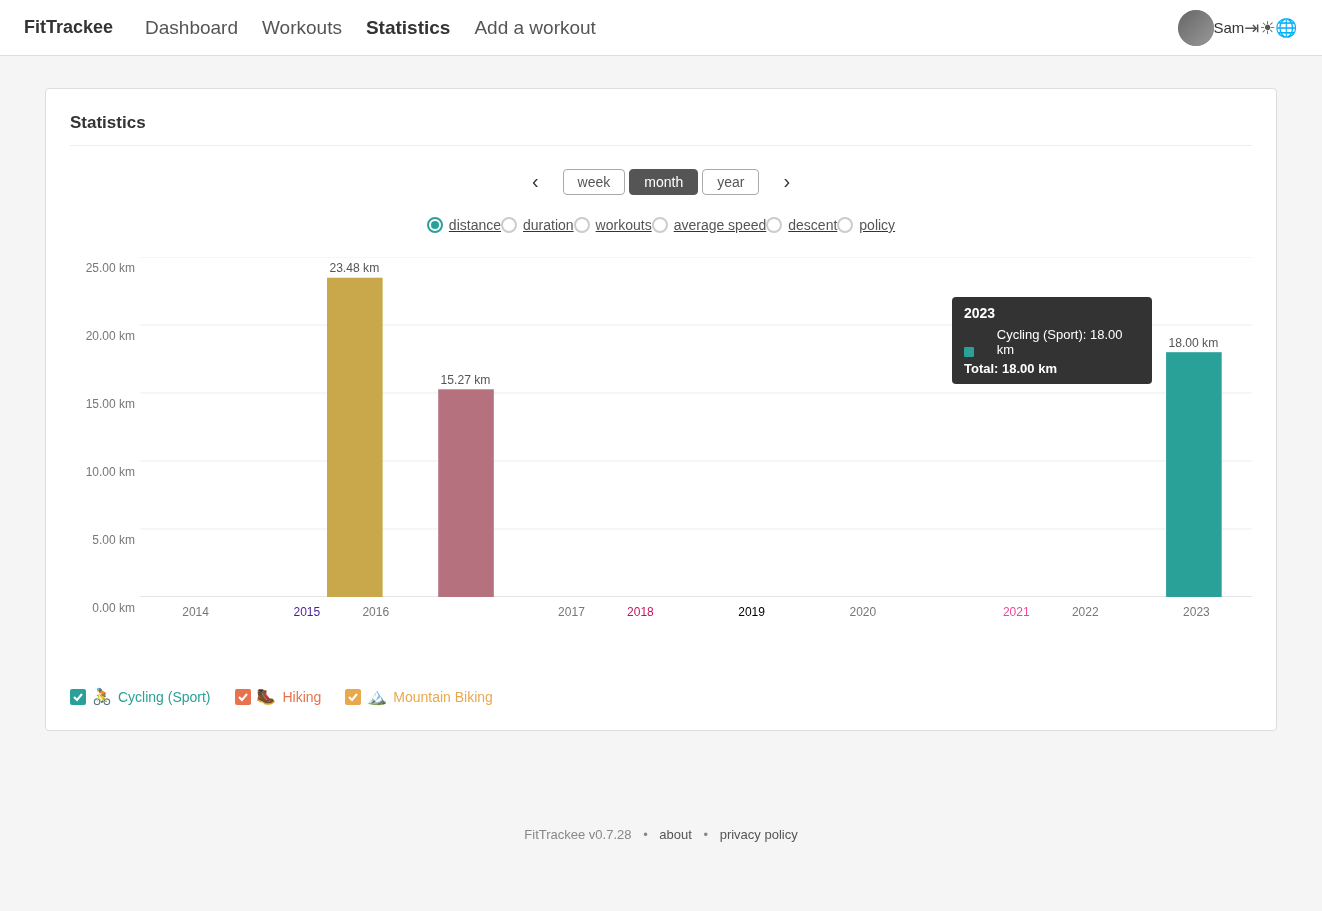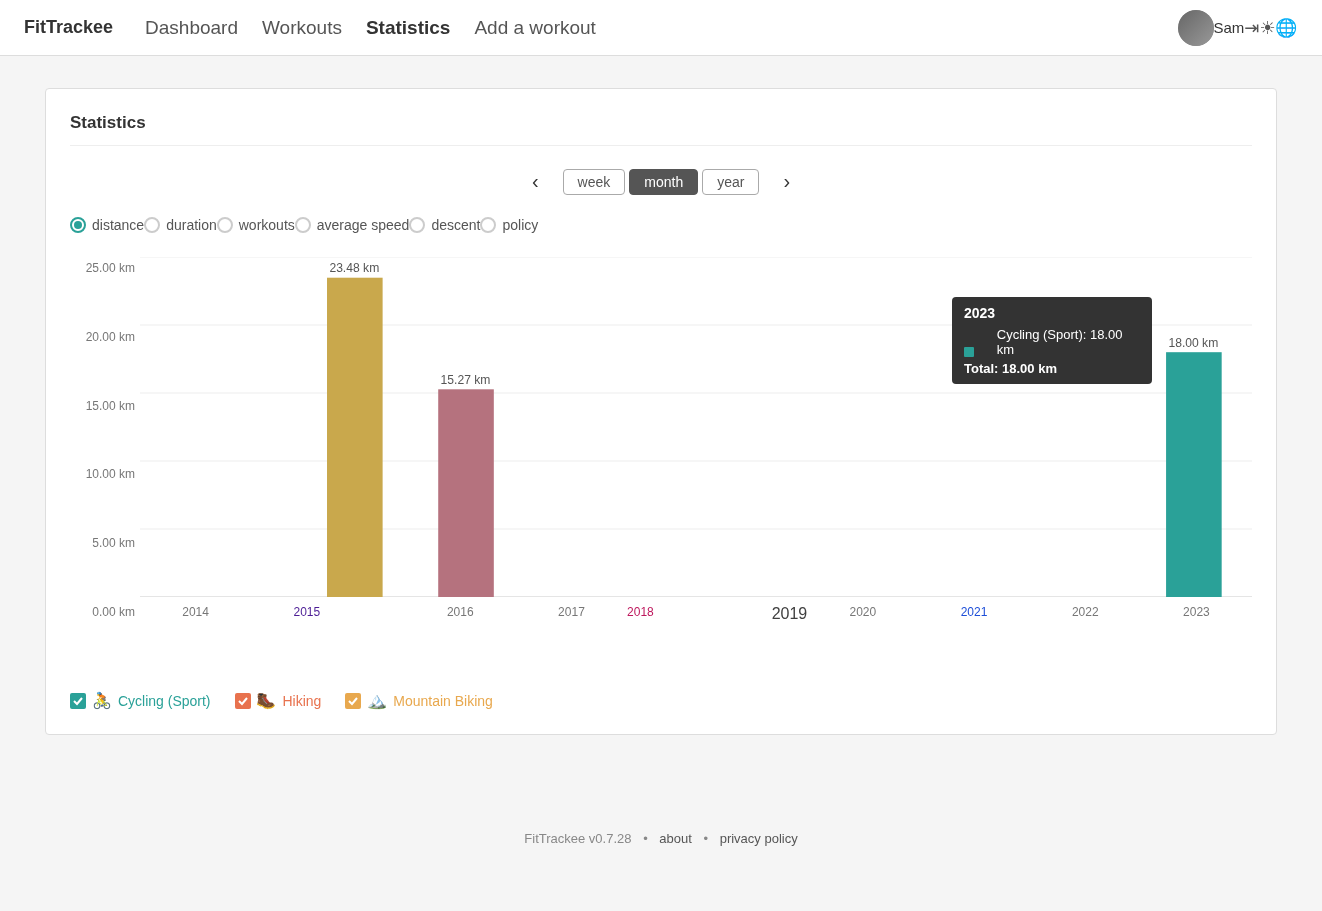"distance" .metrics-row { justify-content: none -> center; text-decoration: none -> underline }
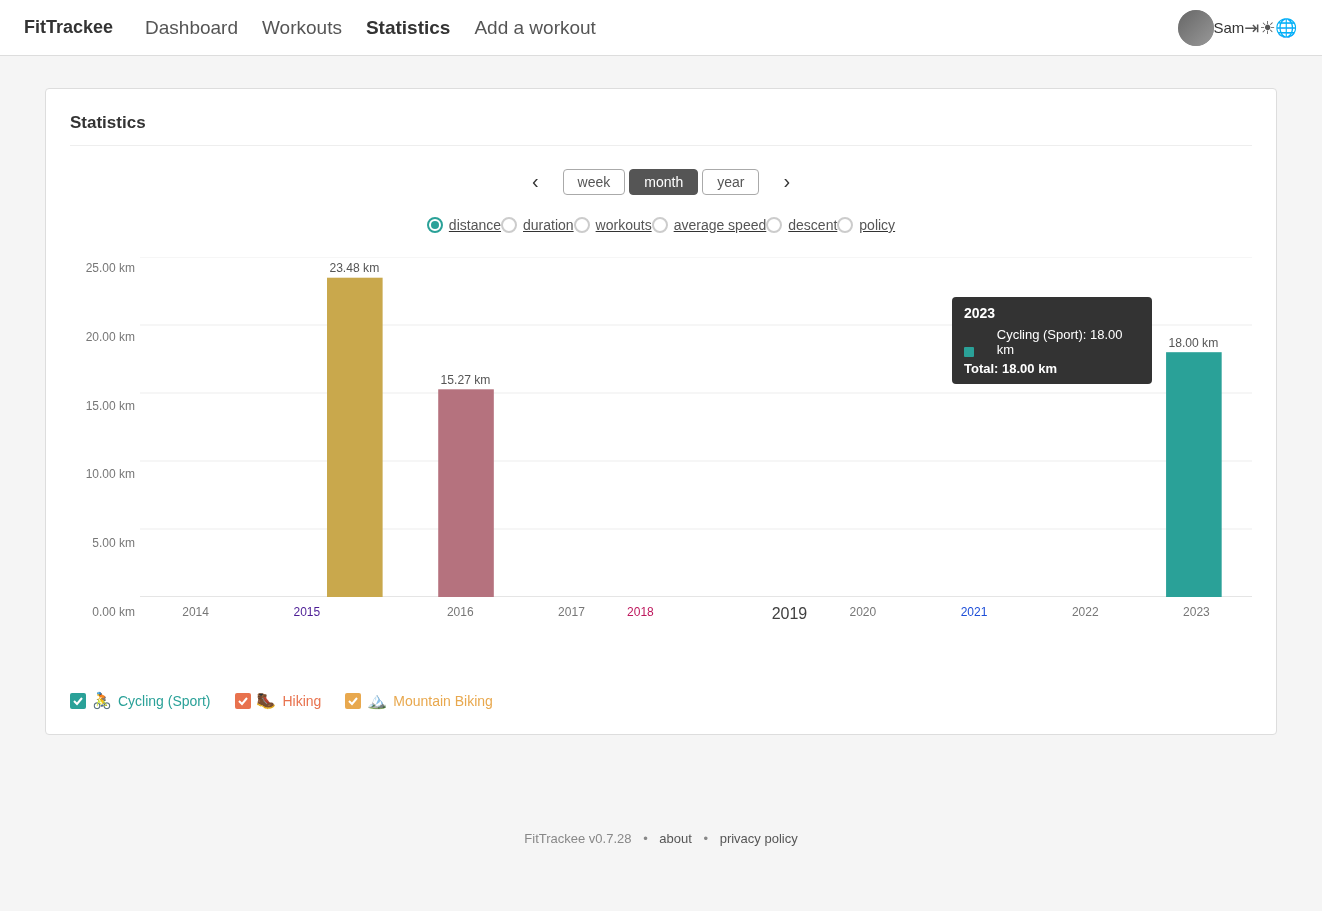"2016" div { text-align: right -> left }
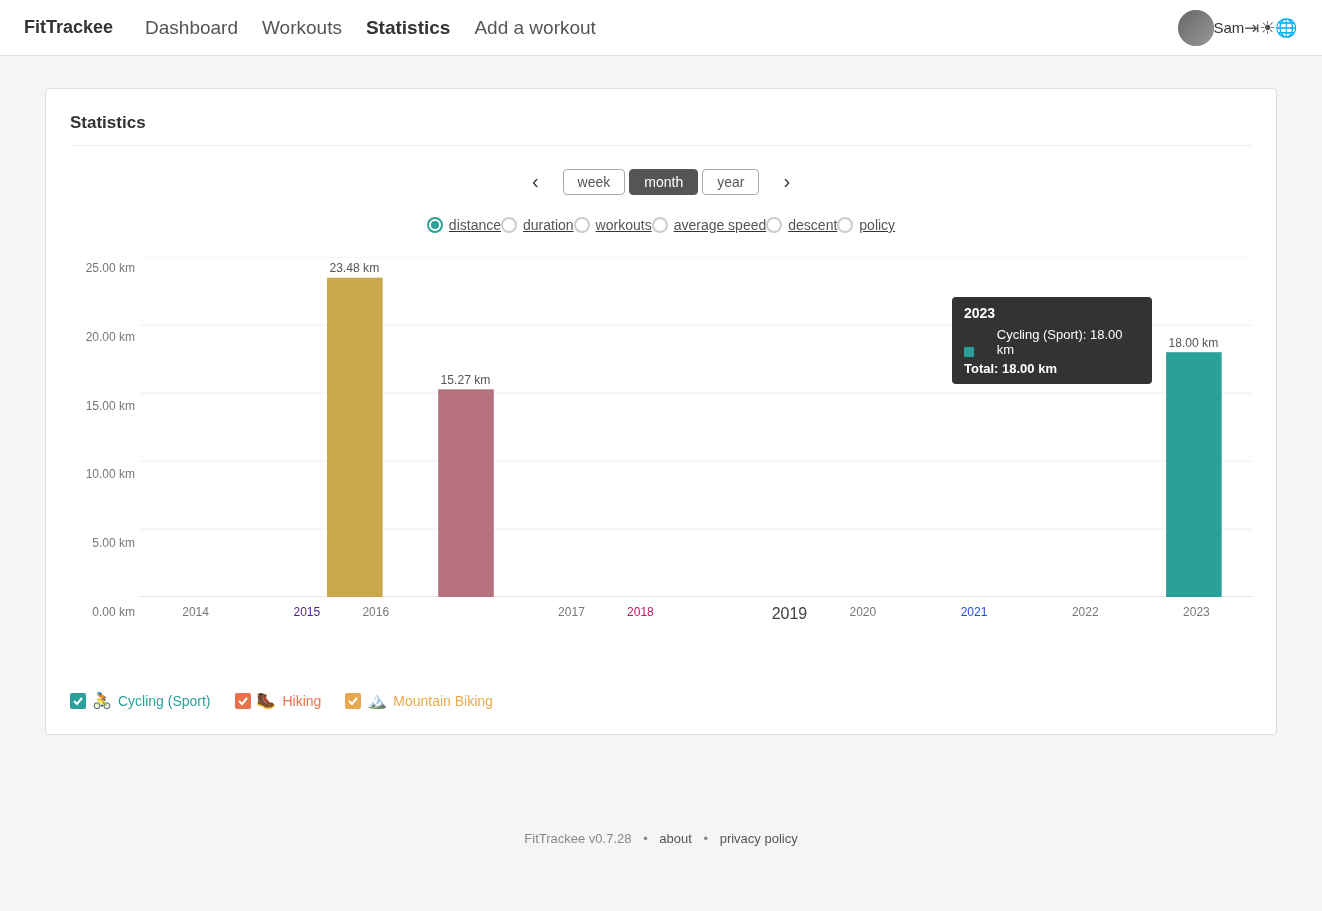"2019" div { color: #404040 -> #000000; font-size: 16px -> 12px; text-align: right -> center }
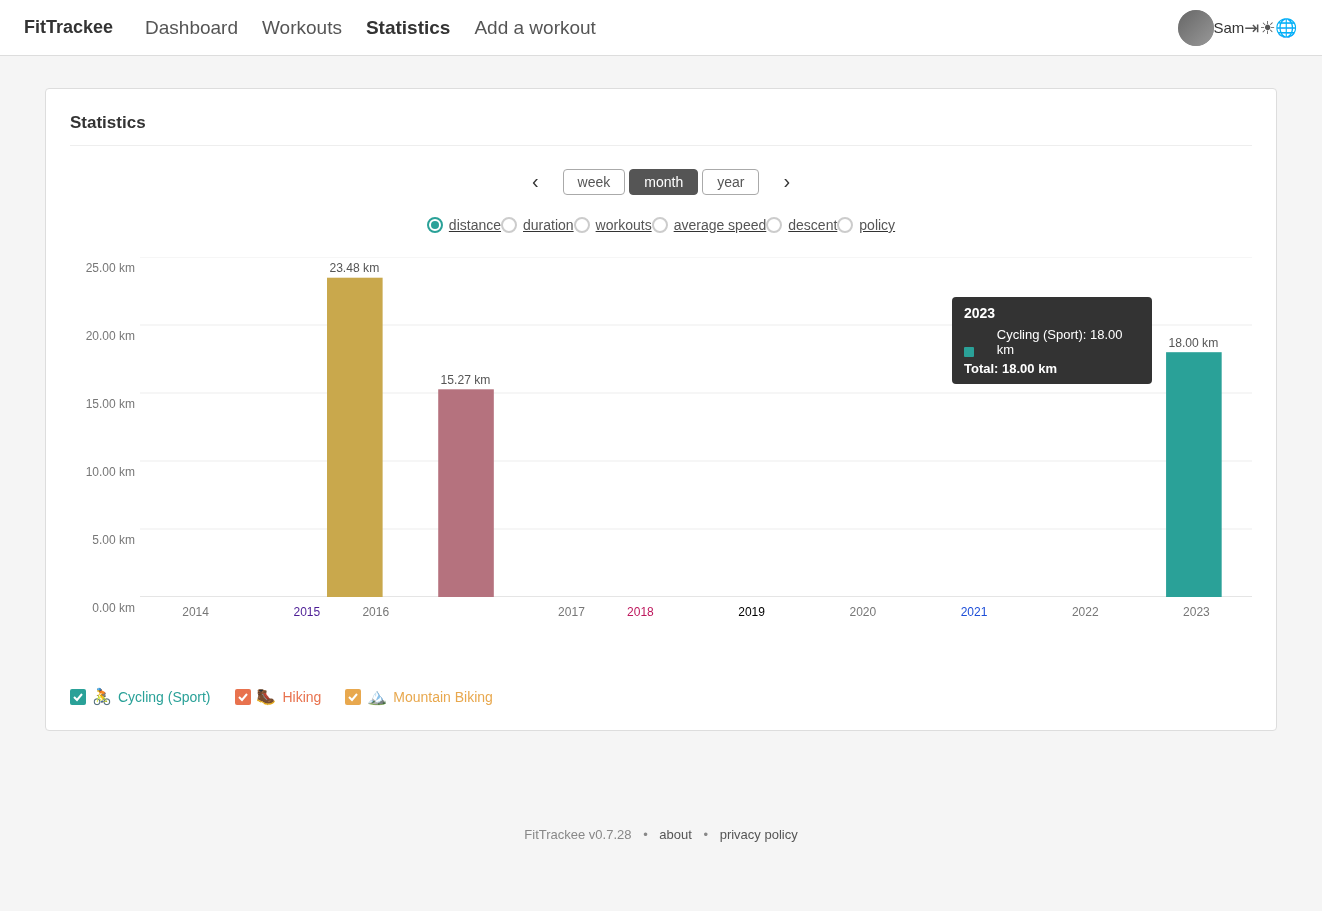"2021" div { color: #1d4ed8 -> #ec4899; text-align: center -> right }
